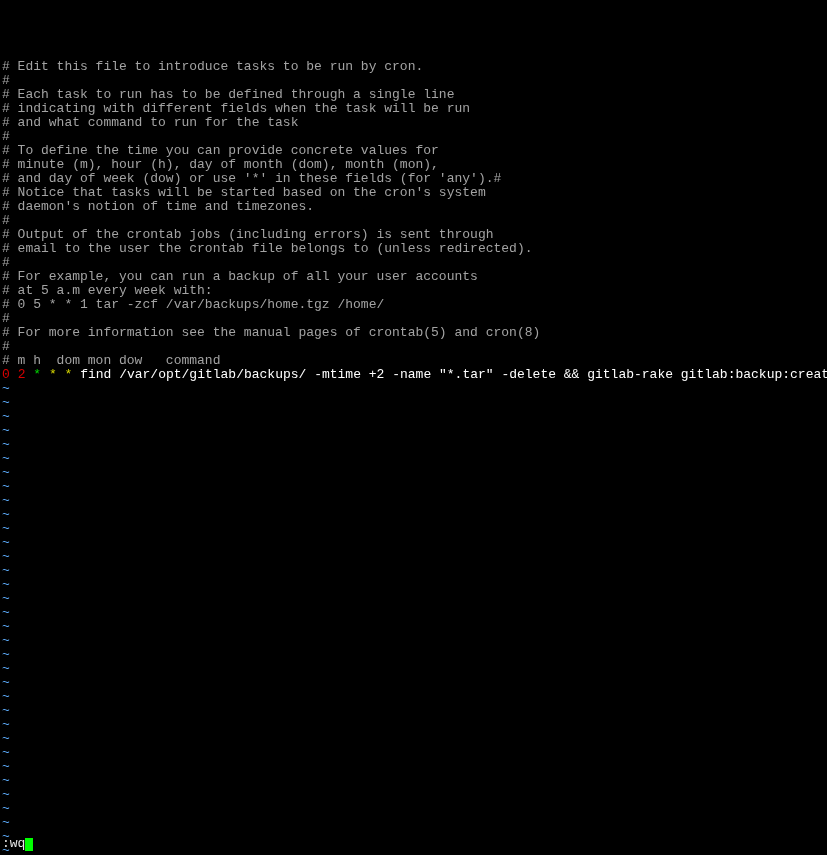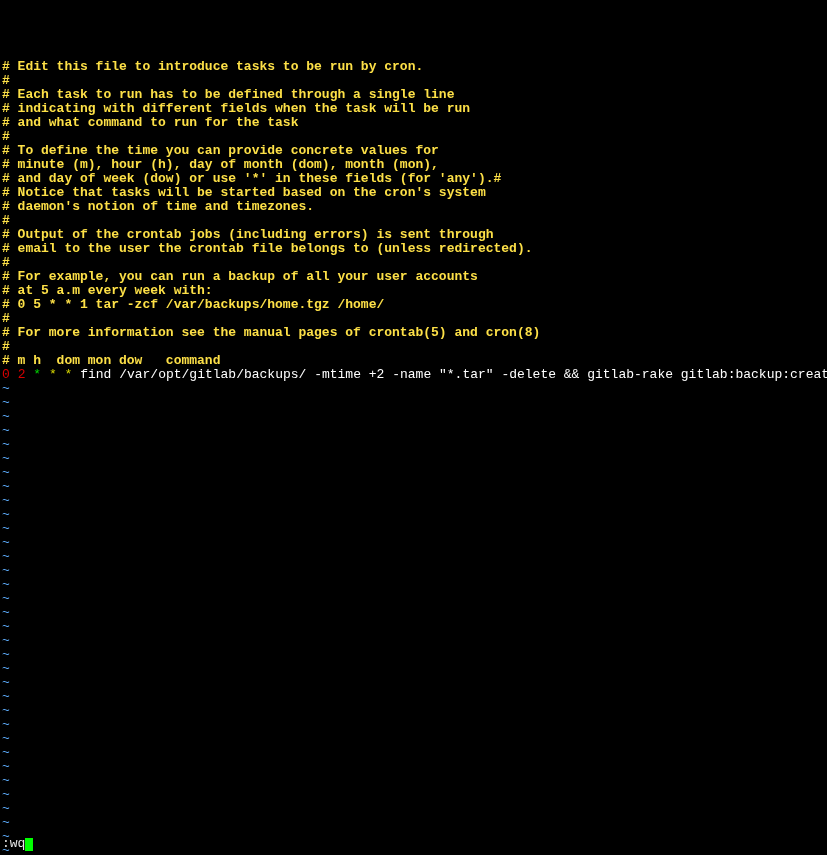"# Edit this file to" .comment { color: #fde047 -> #a3a3a3; font-weight: bold -> none }
